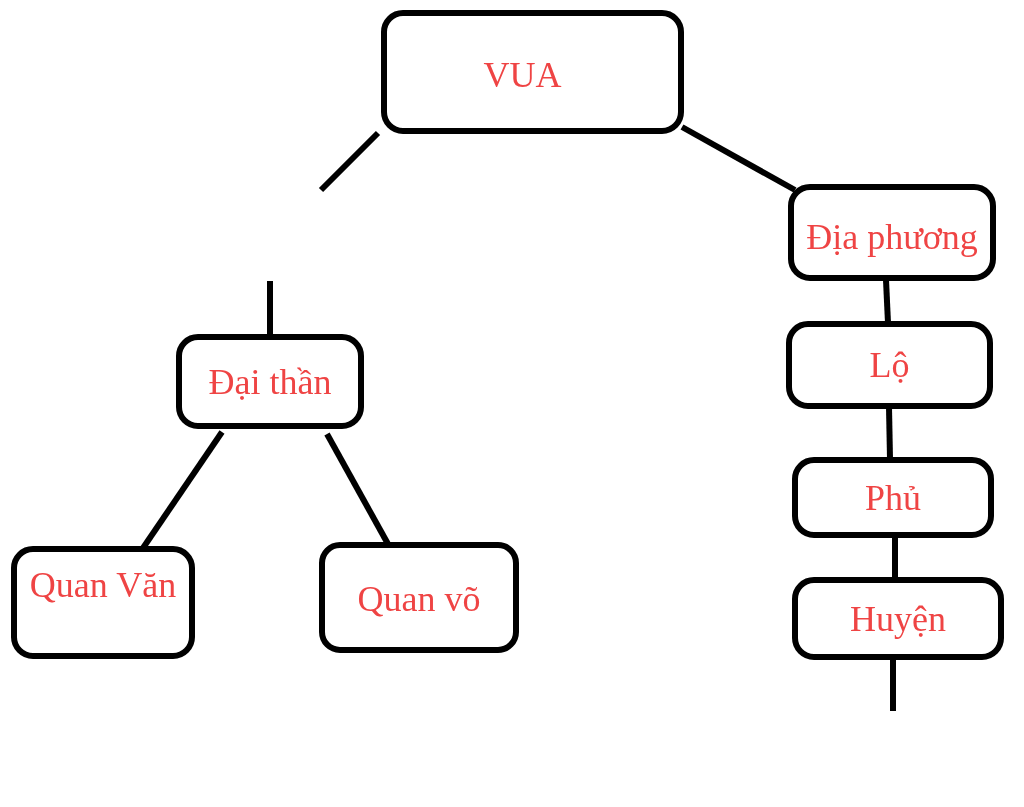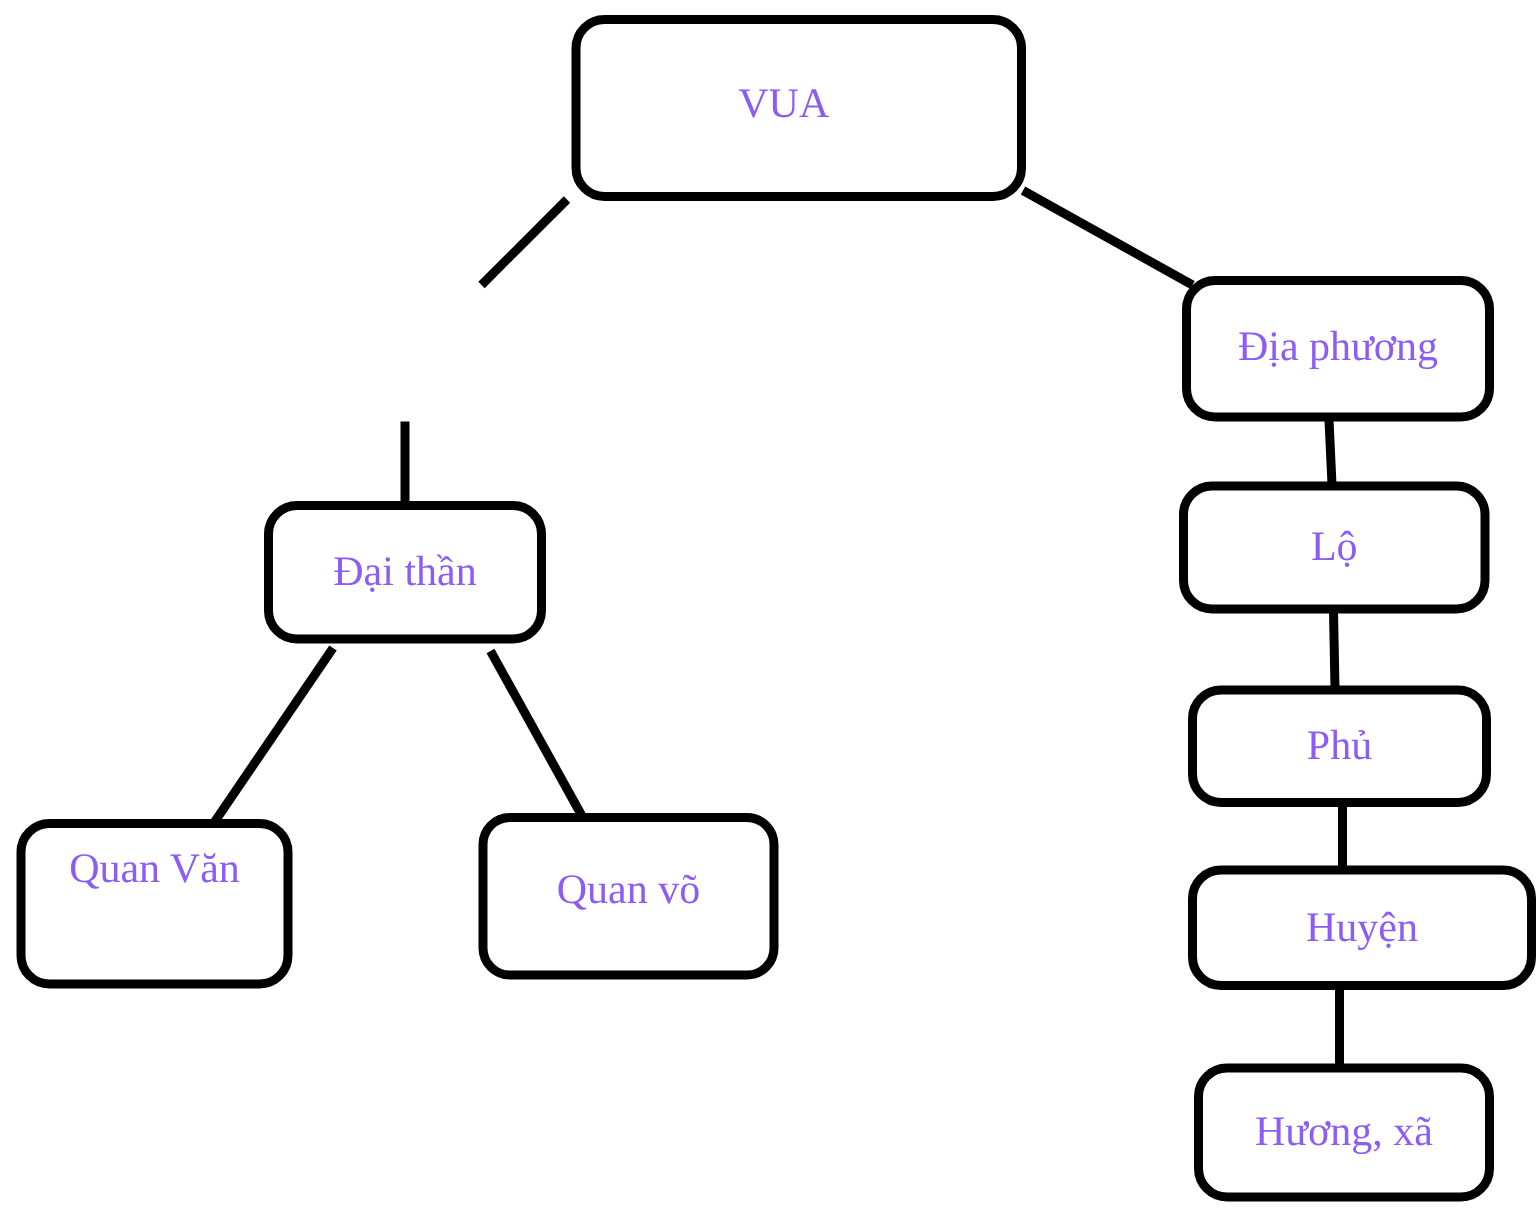"VUA" .node { color: #8b5cf6 -> #ef4444; font-size: 28px -> 36px }
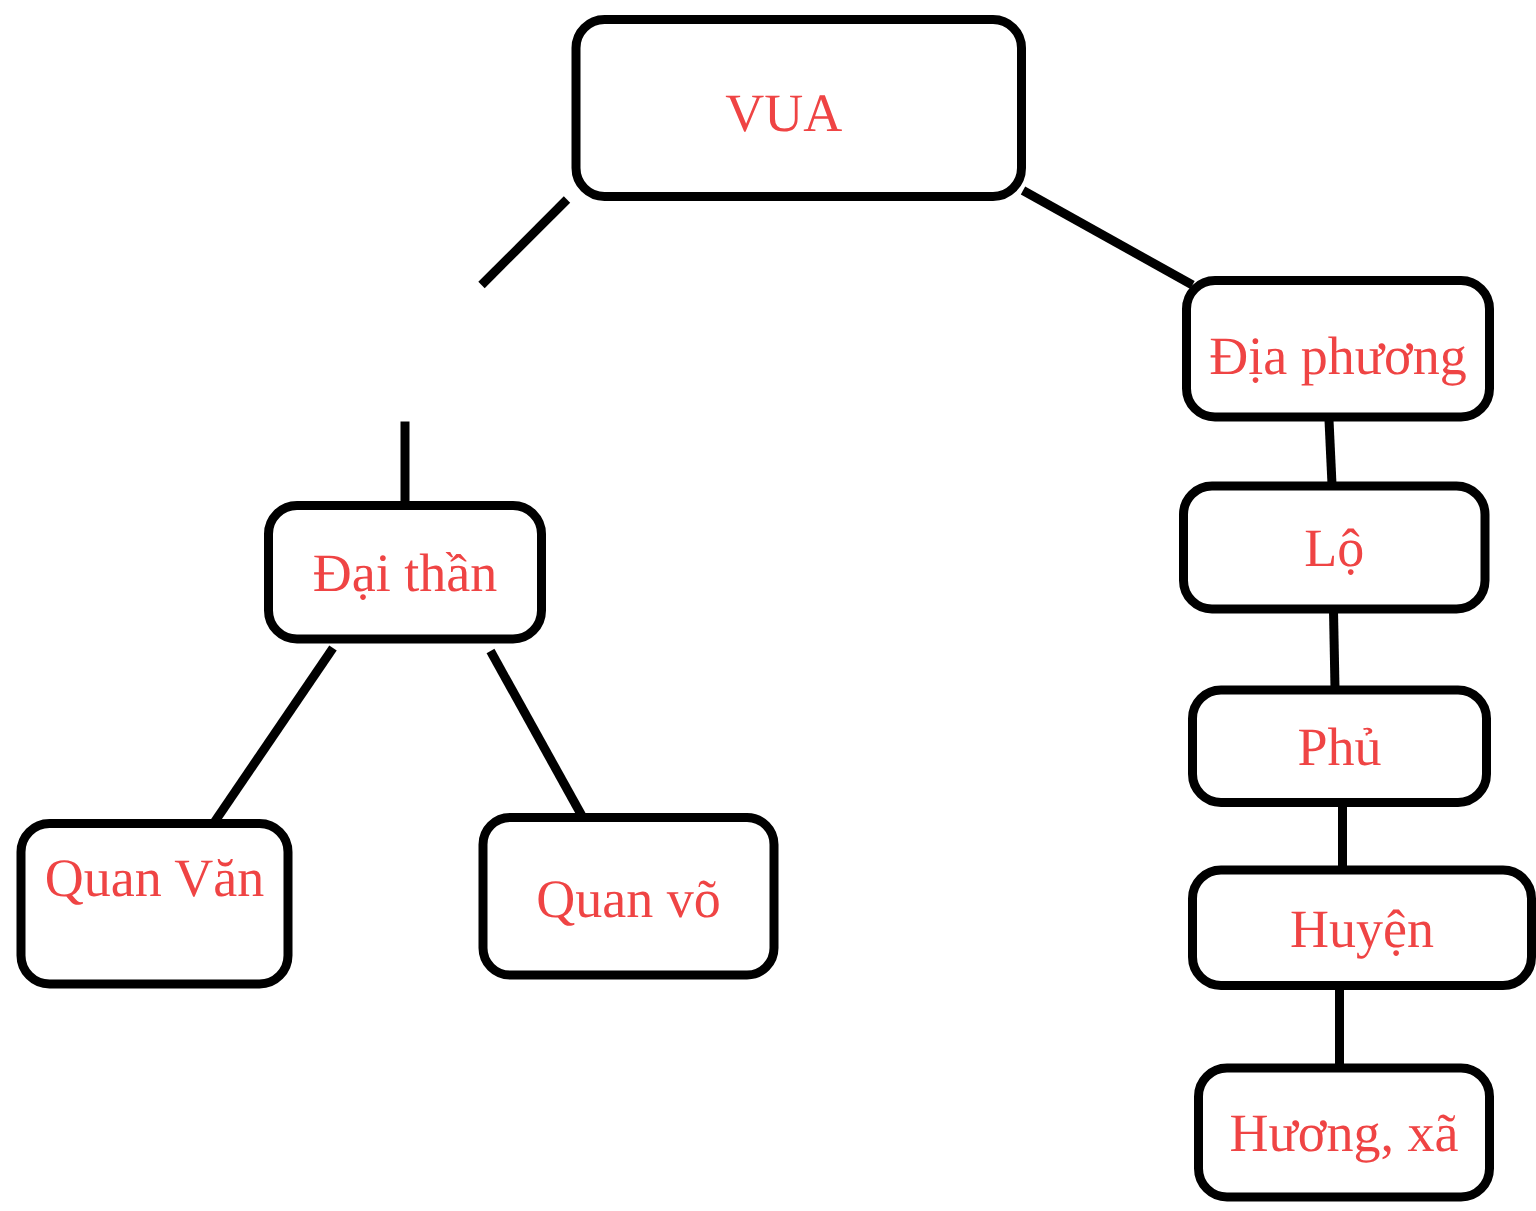"Huyện" #n-huyen { width: 232px -> 212px }
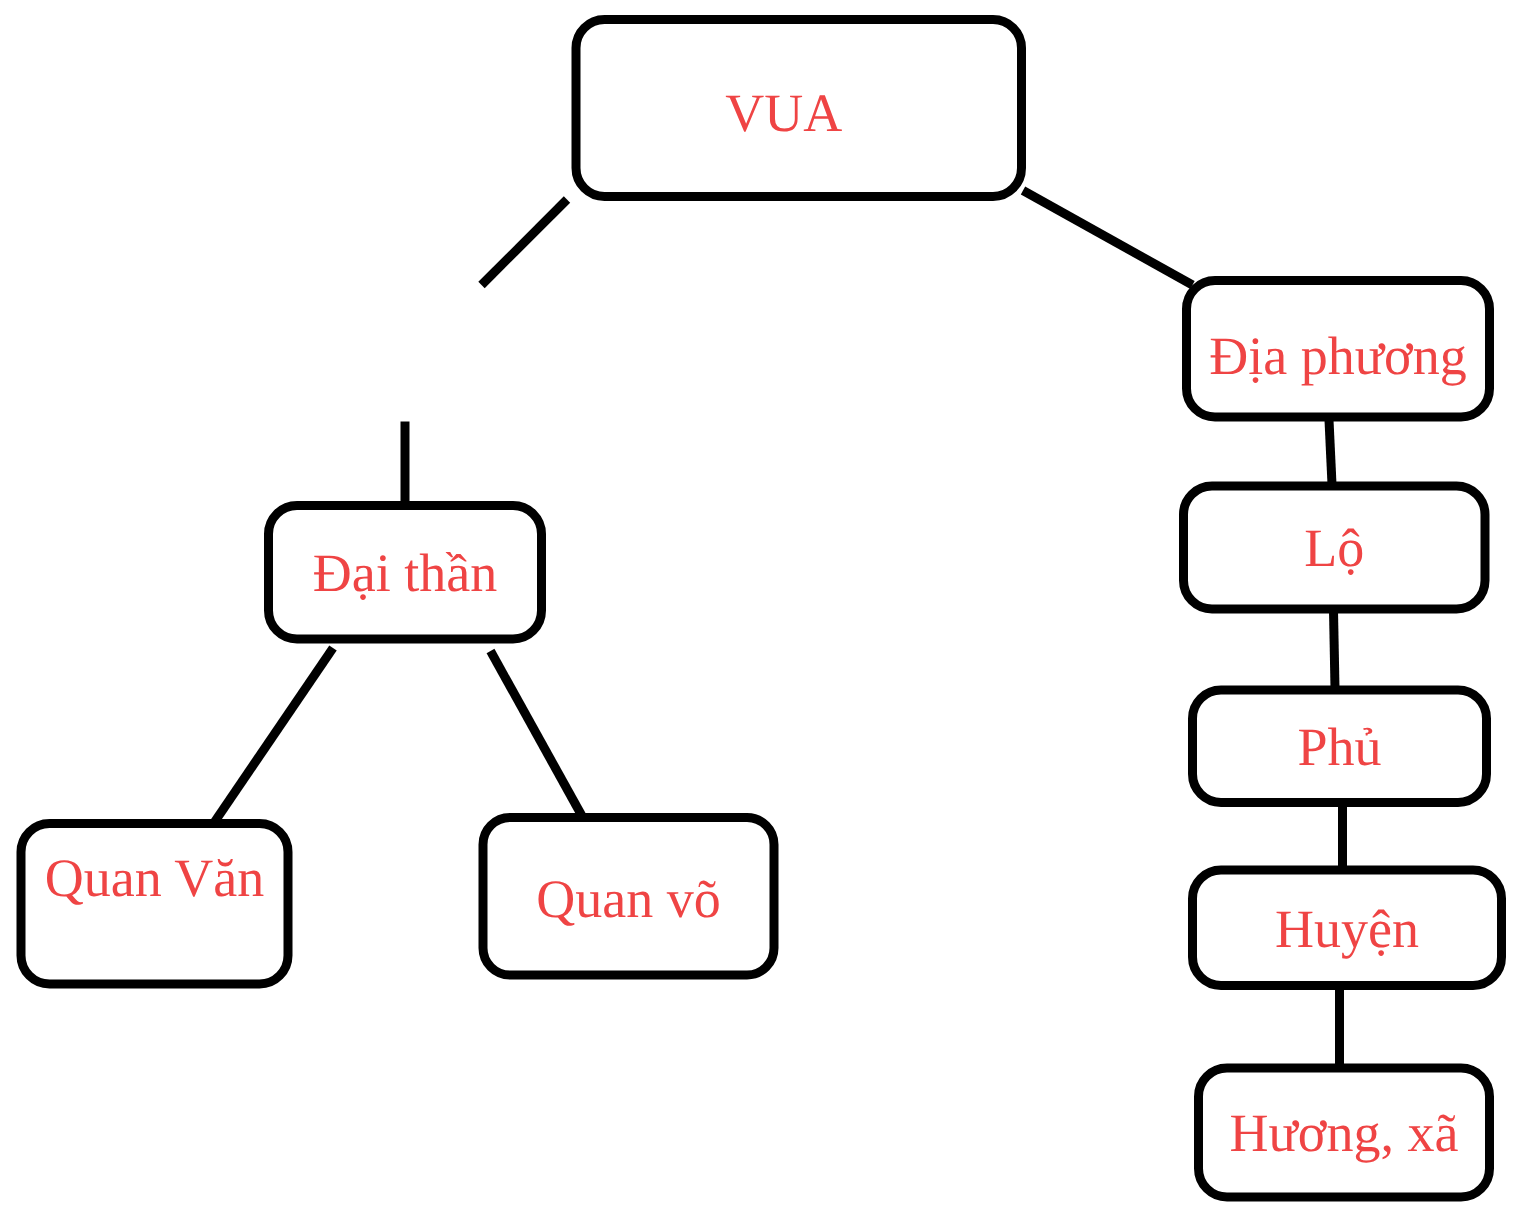"Hương, xã" div.node { html: <div> <span>Hương, xã</span> </div> -> none }
